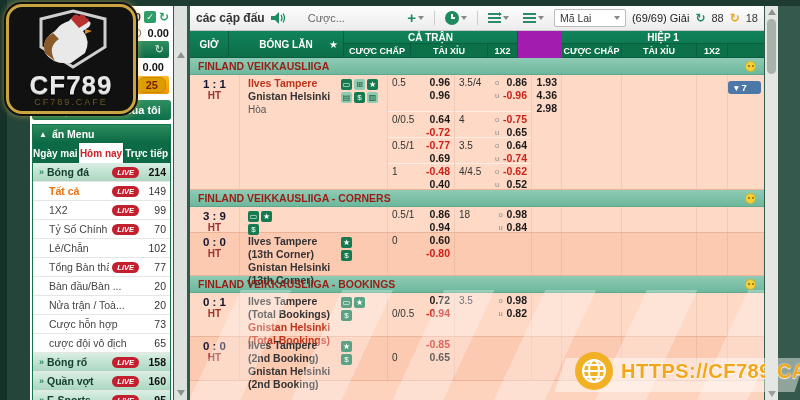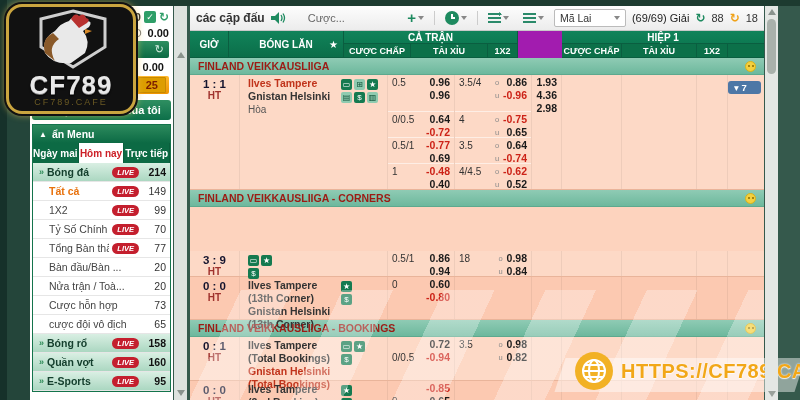"25" .promo-badge { border-radius: 1px -> 6px }
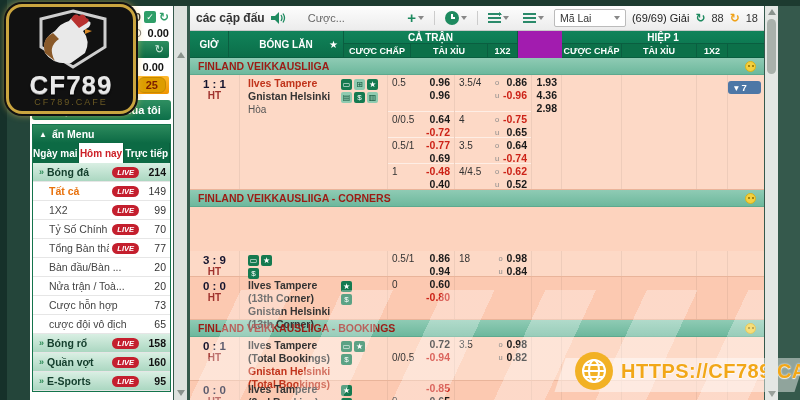"3 : 9" div.match { margin-top: 44px -> none }
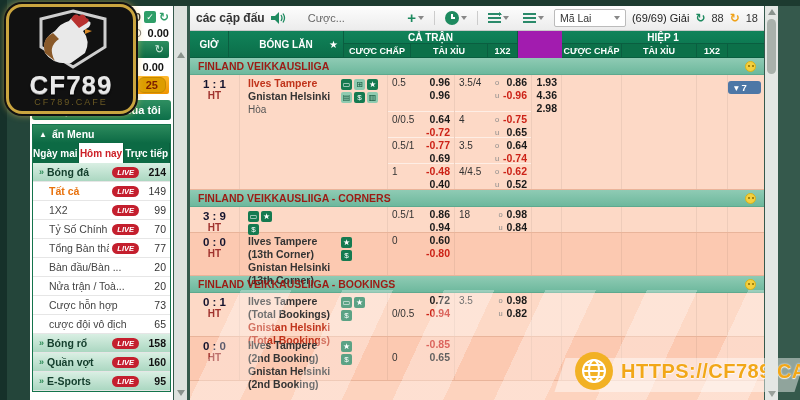"Lẻ/Chẵn" div.mi { html: none -> <div> <span>Lẻ/Chẵn</span> <span>102</span> </div> }
